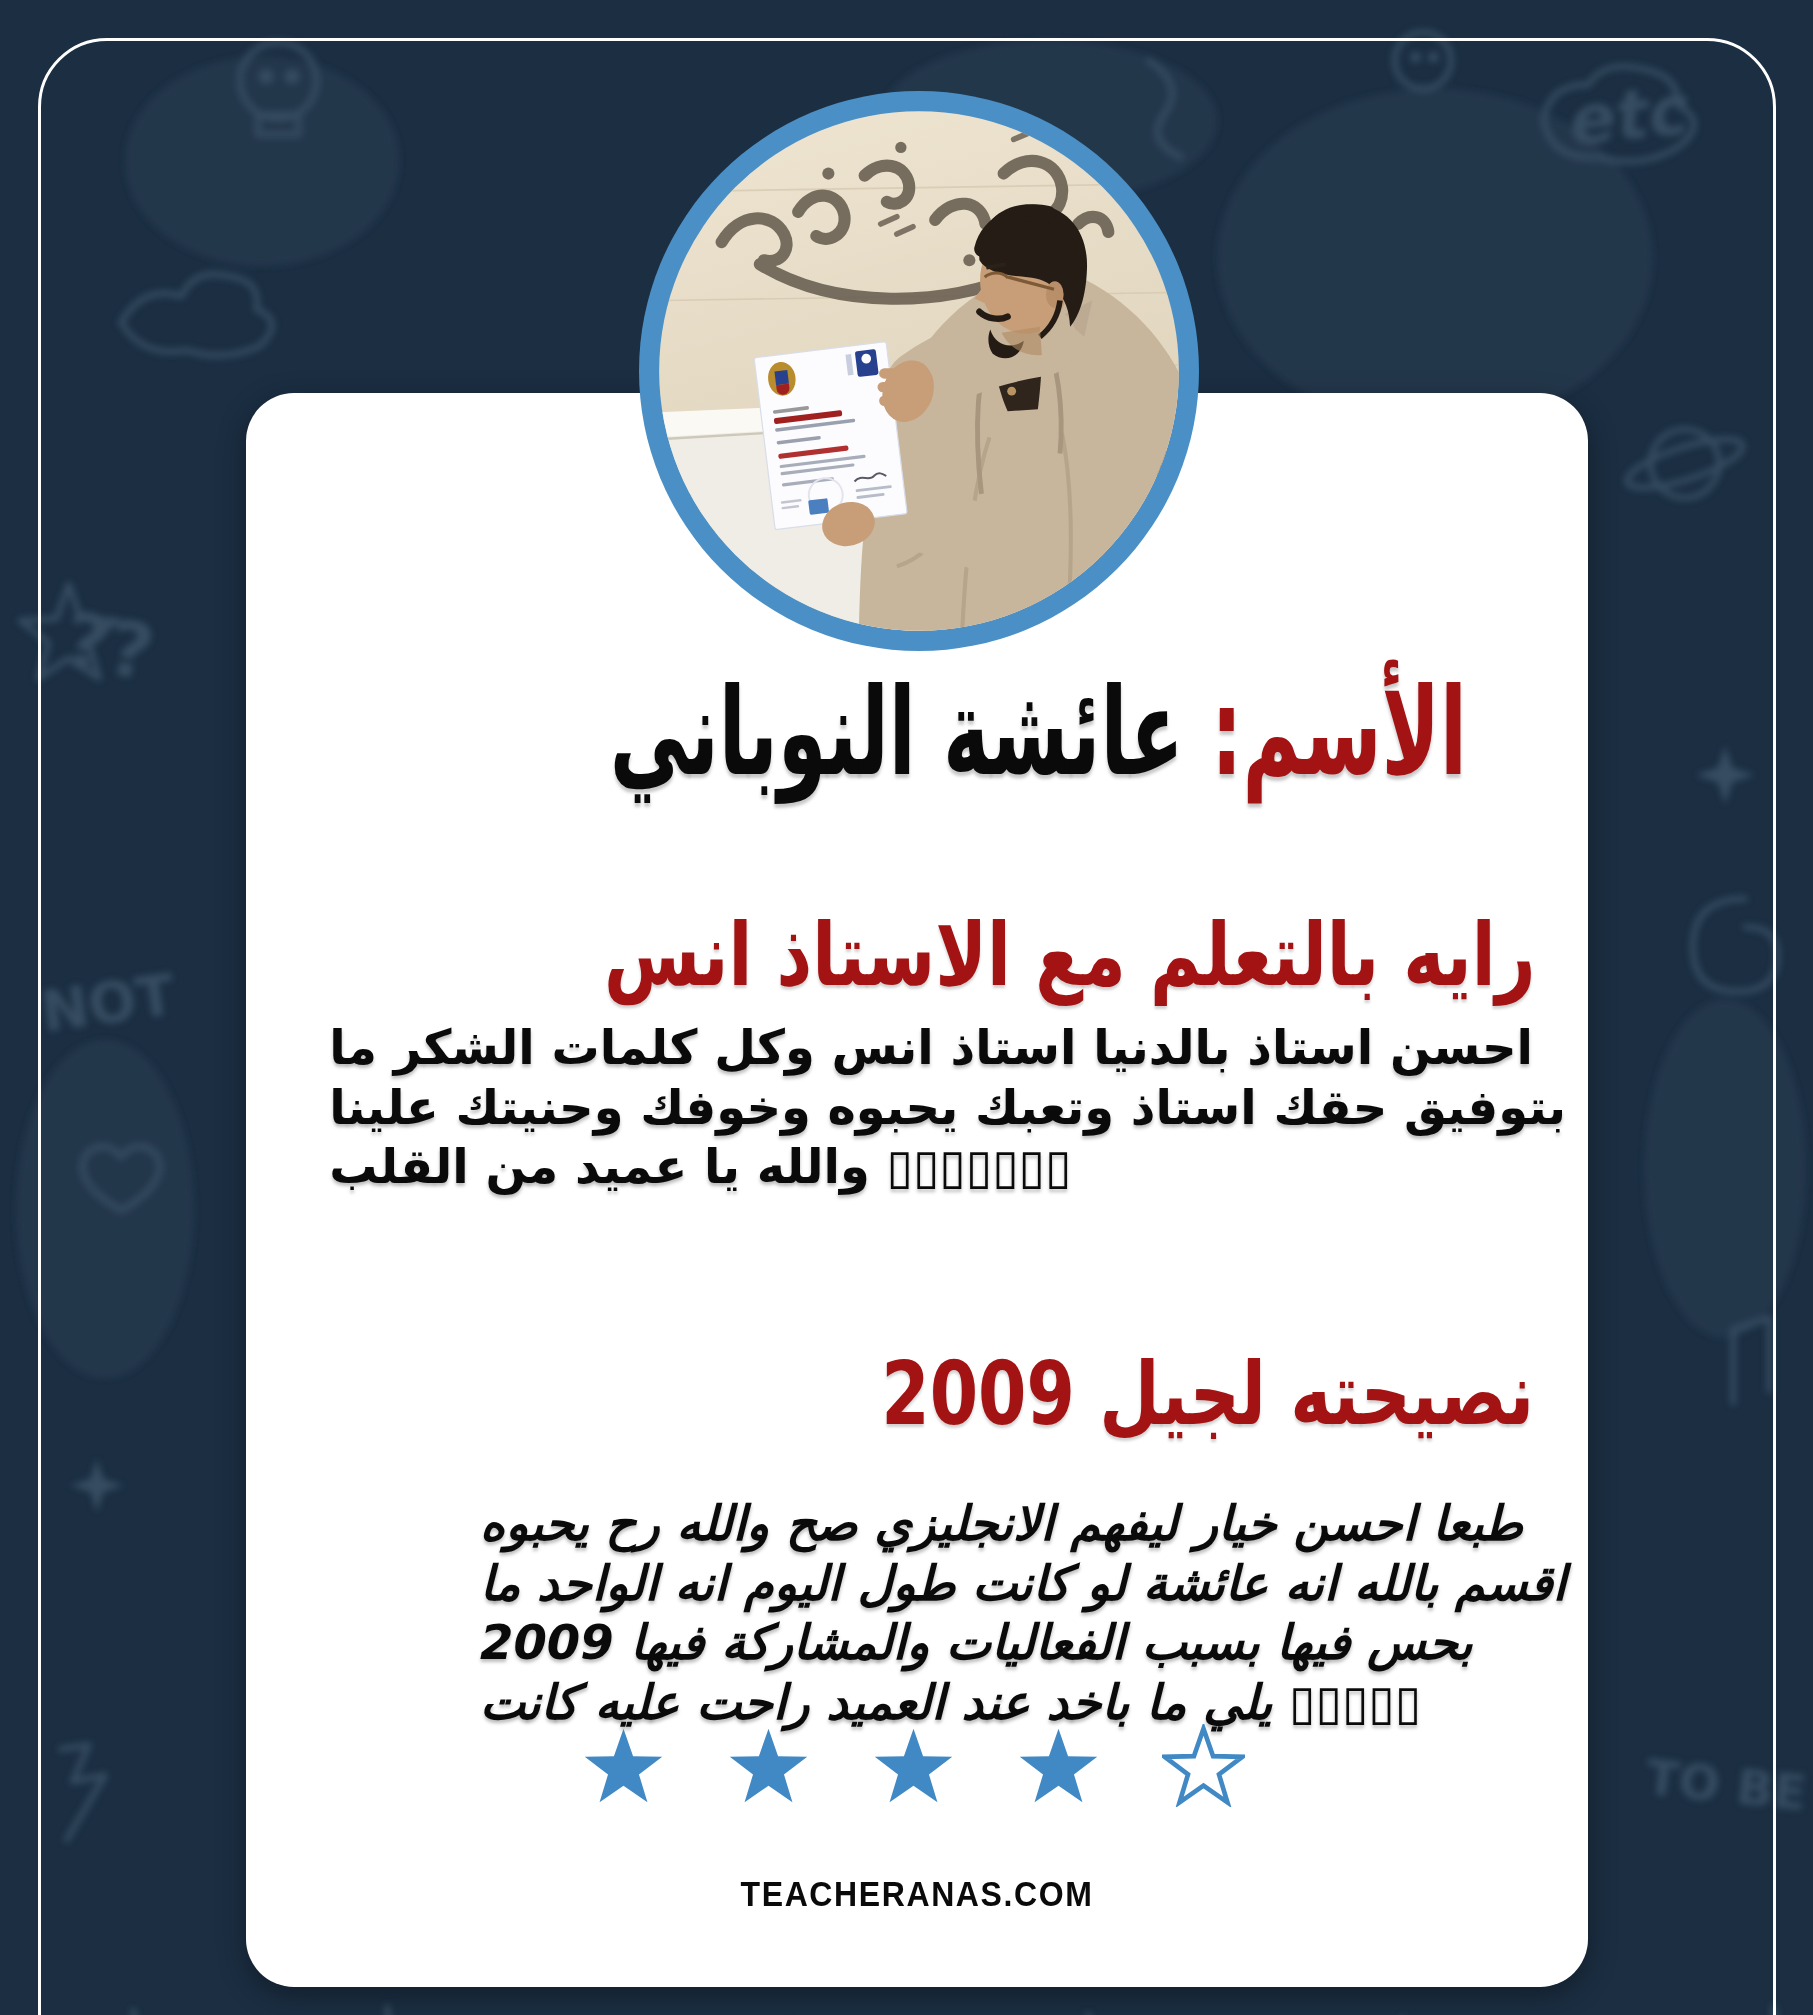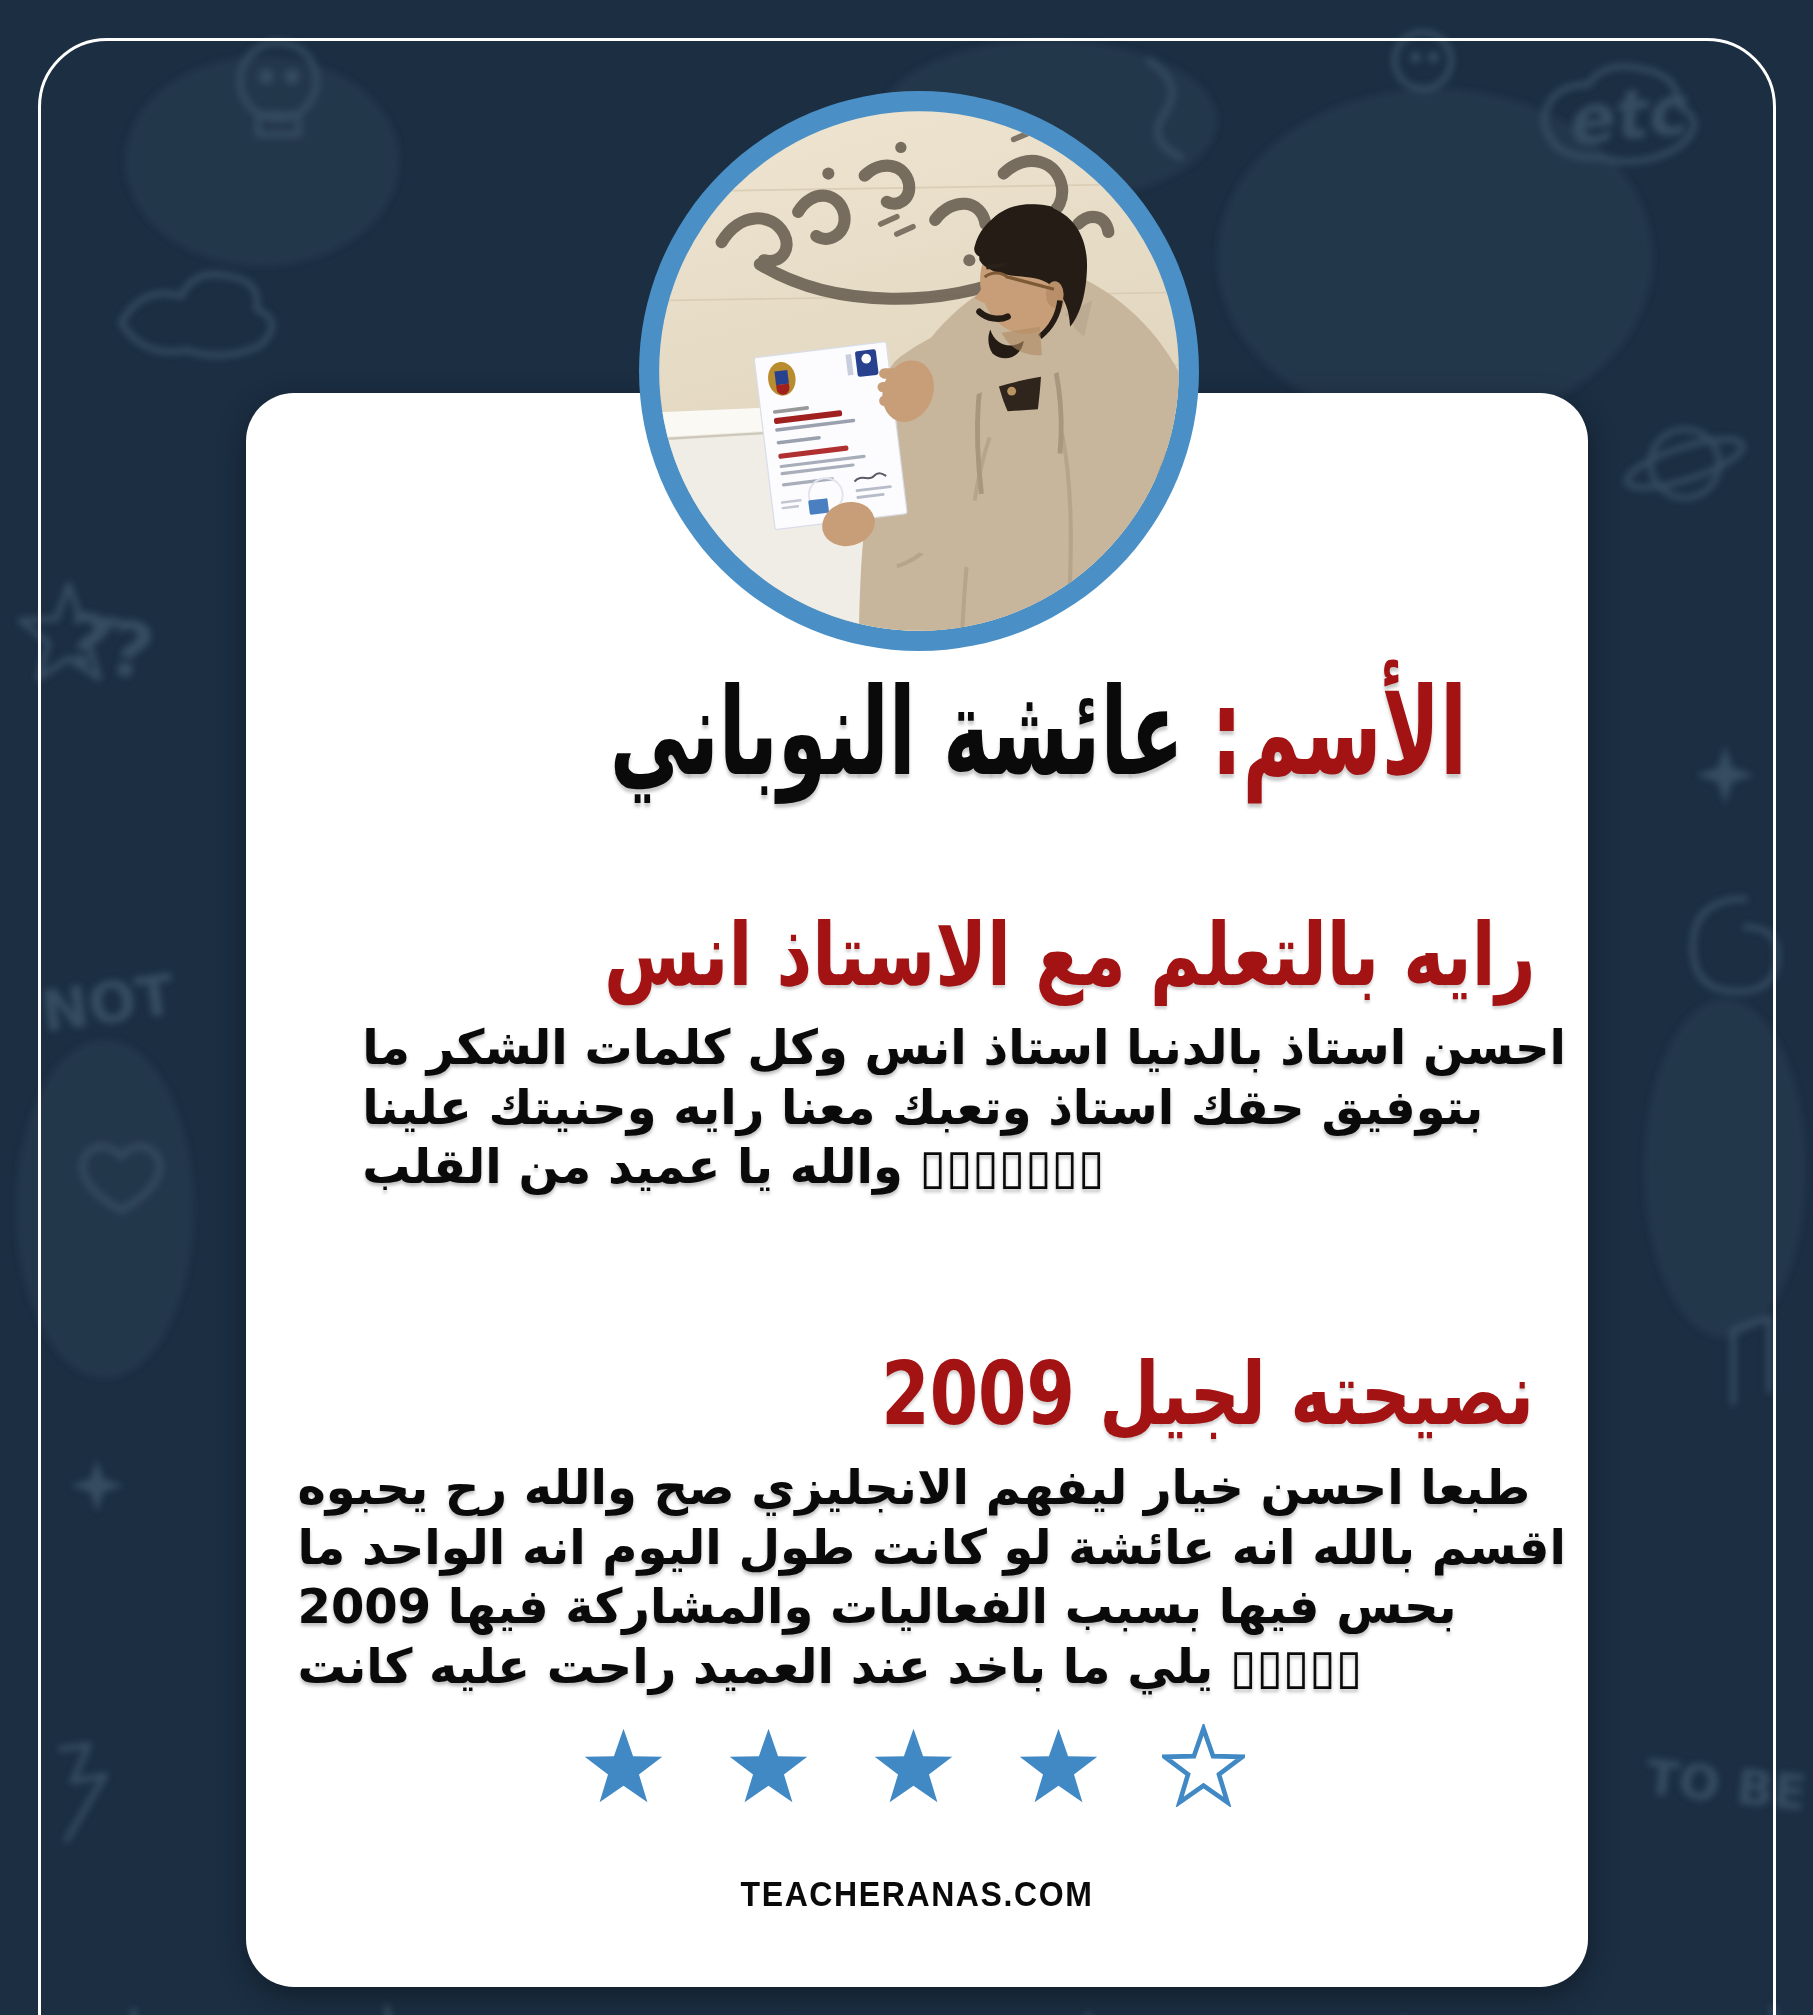"بتوفيق حقك استاذ وتعبك معنا" div { text: معنا رايه -> يحبوه وخوفك }
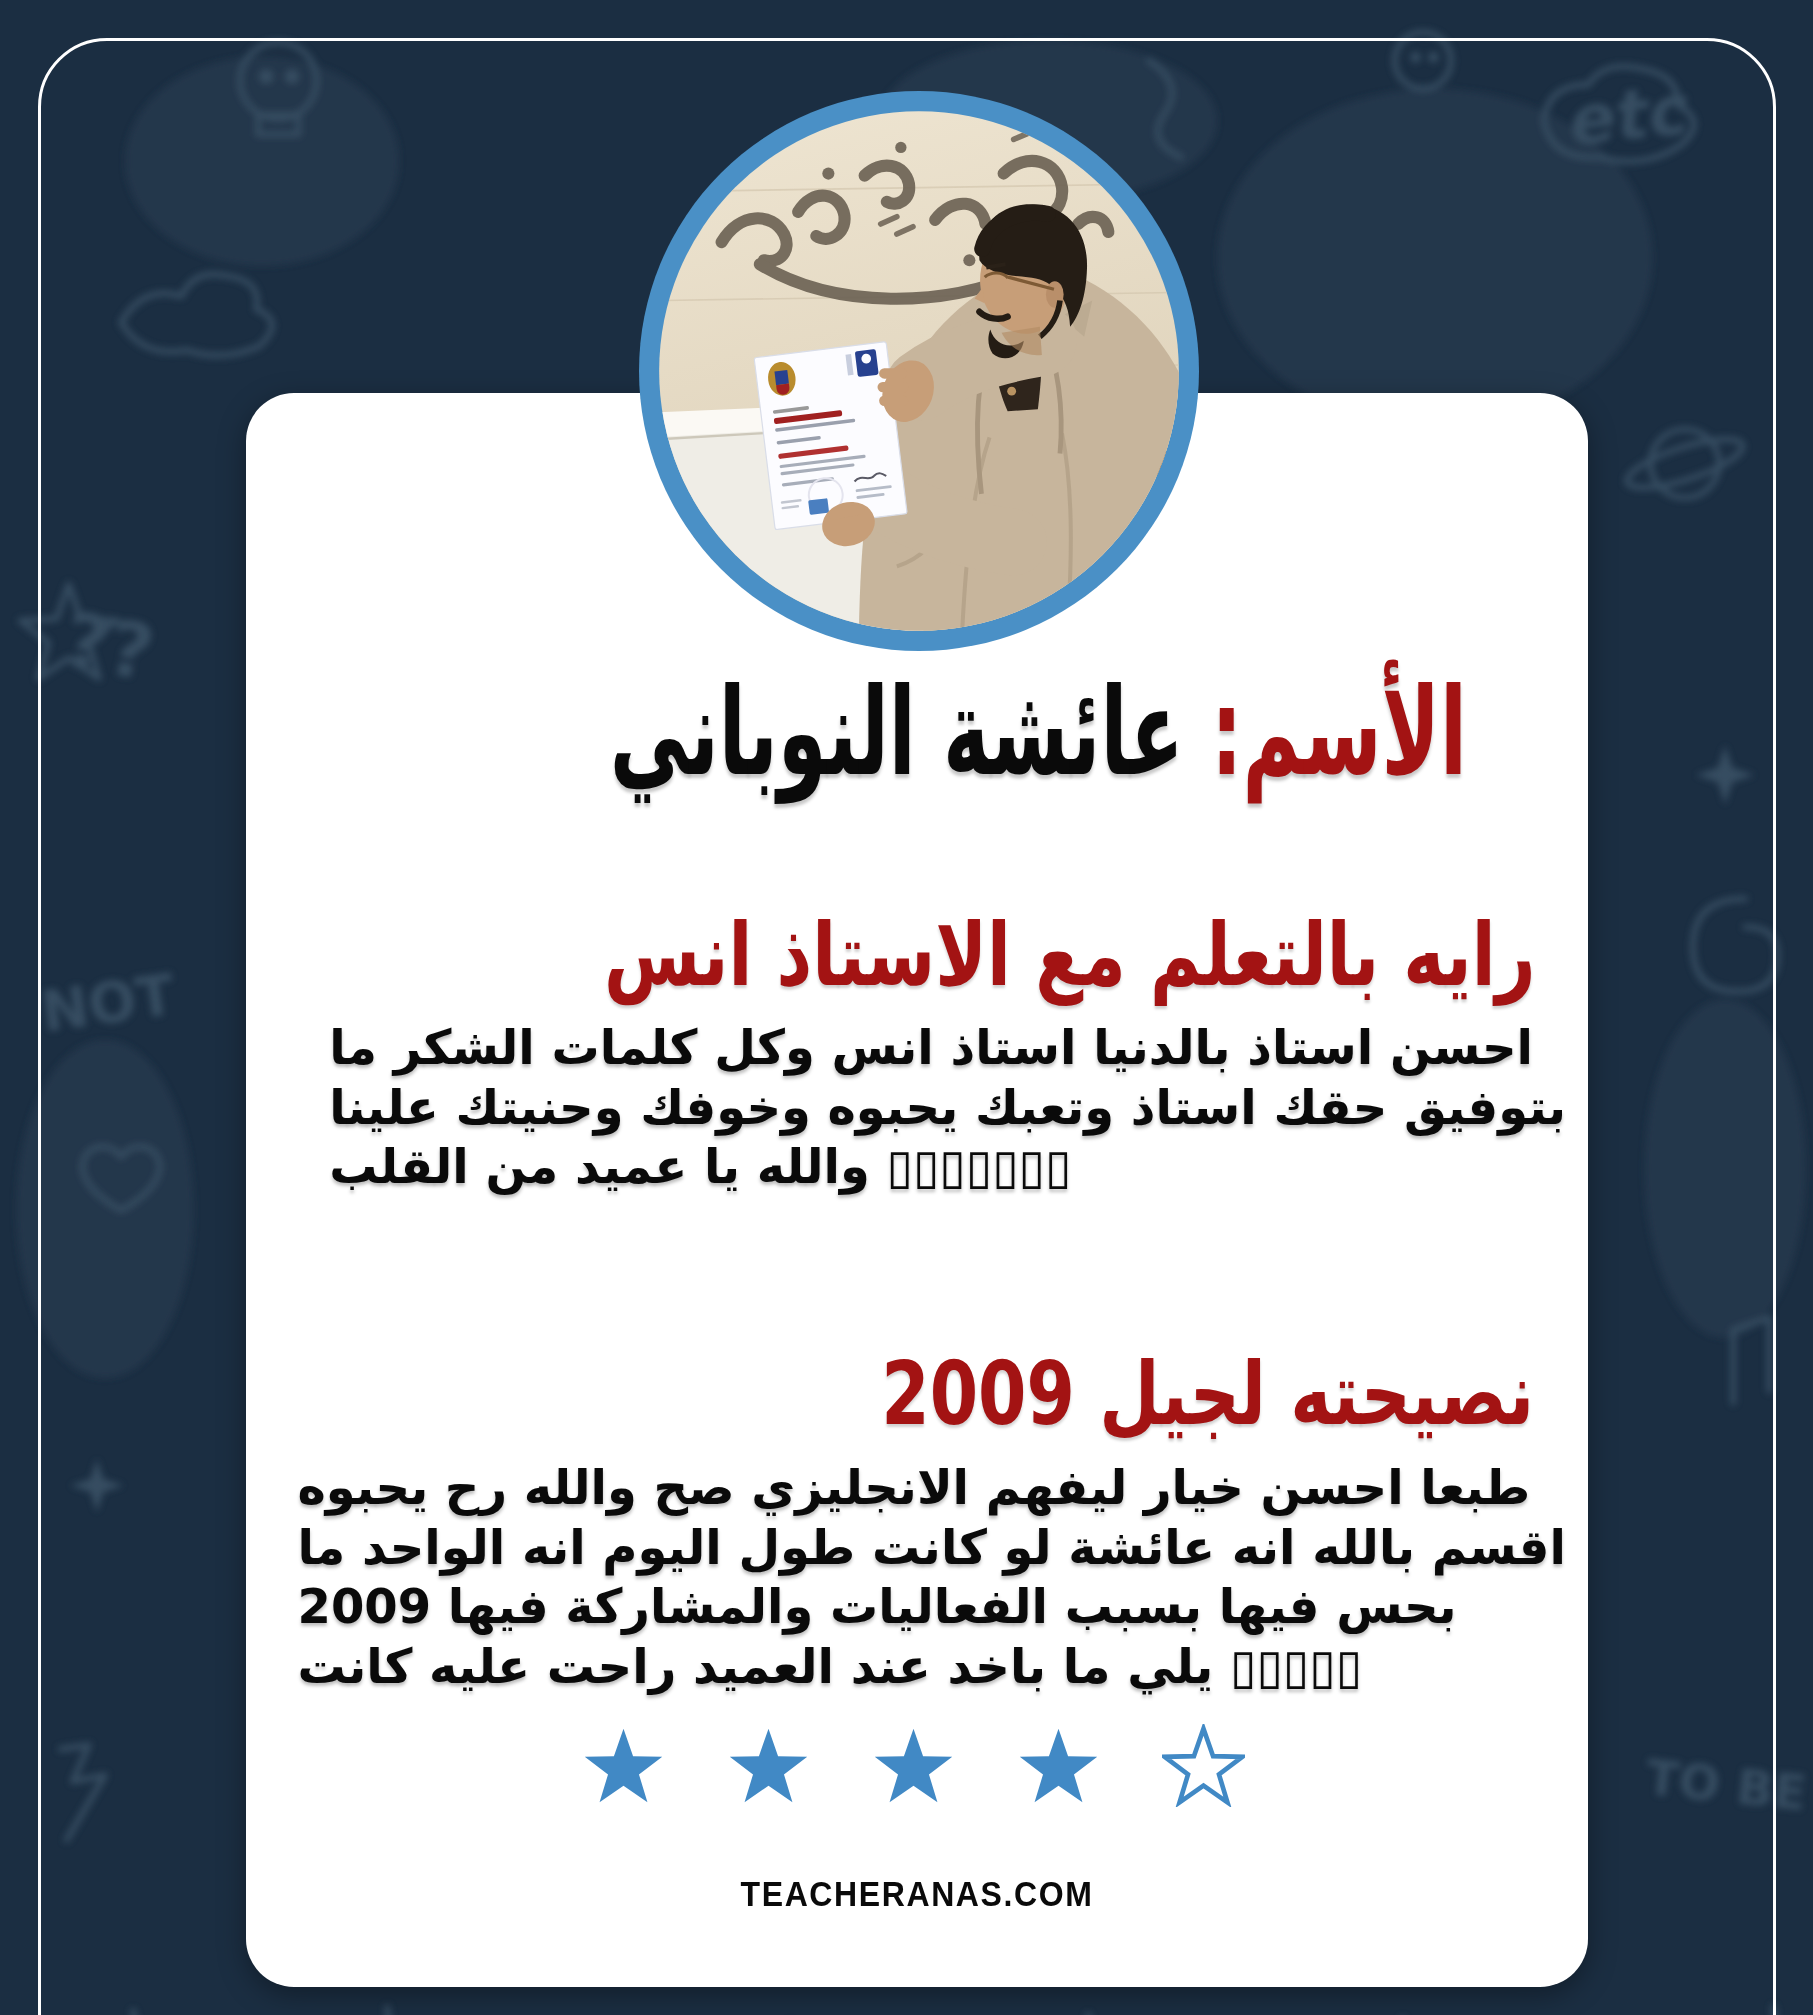"طبعا احسن خيار ليفهم الانجليزي" .p-advice { font-style: none -> italic; top: 1458px -> 1494px }
